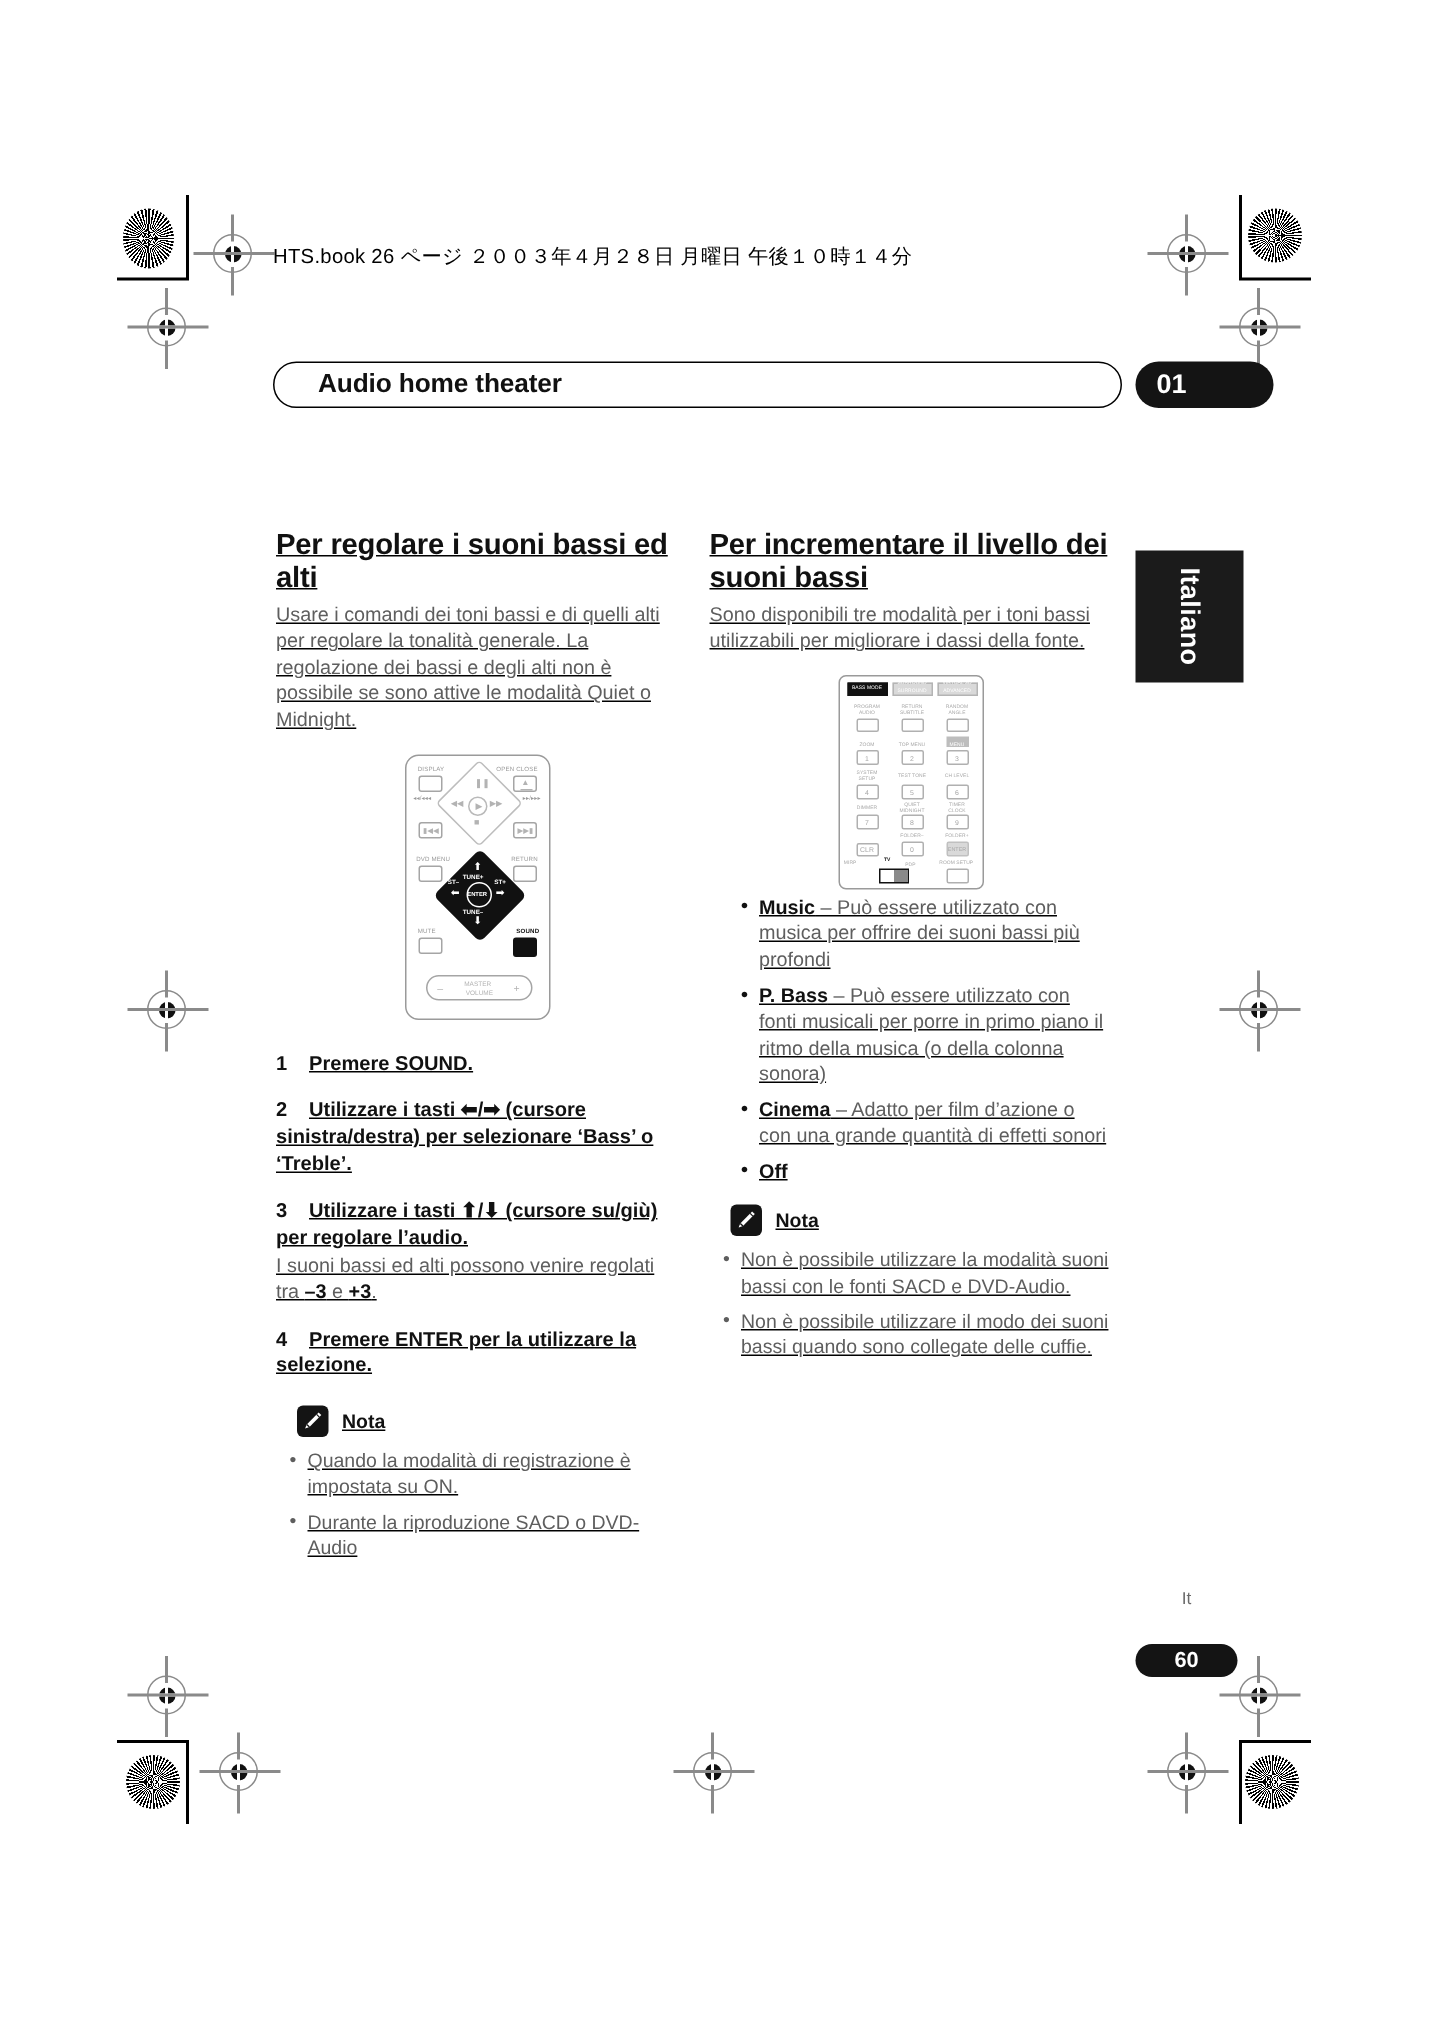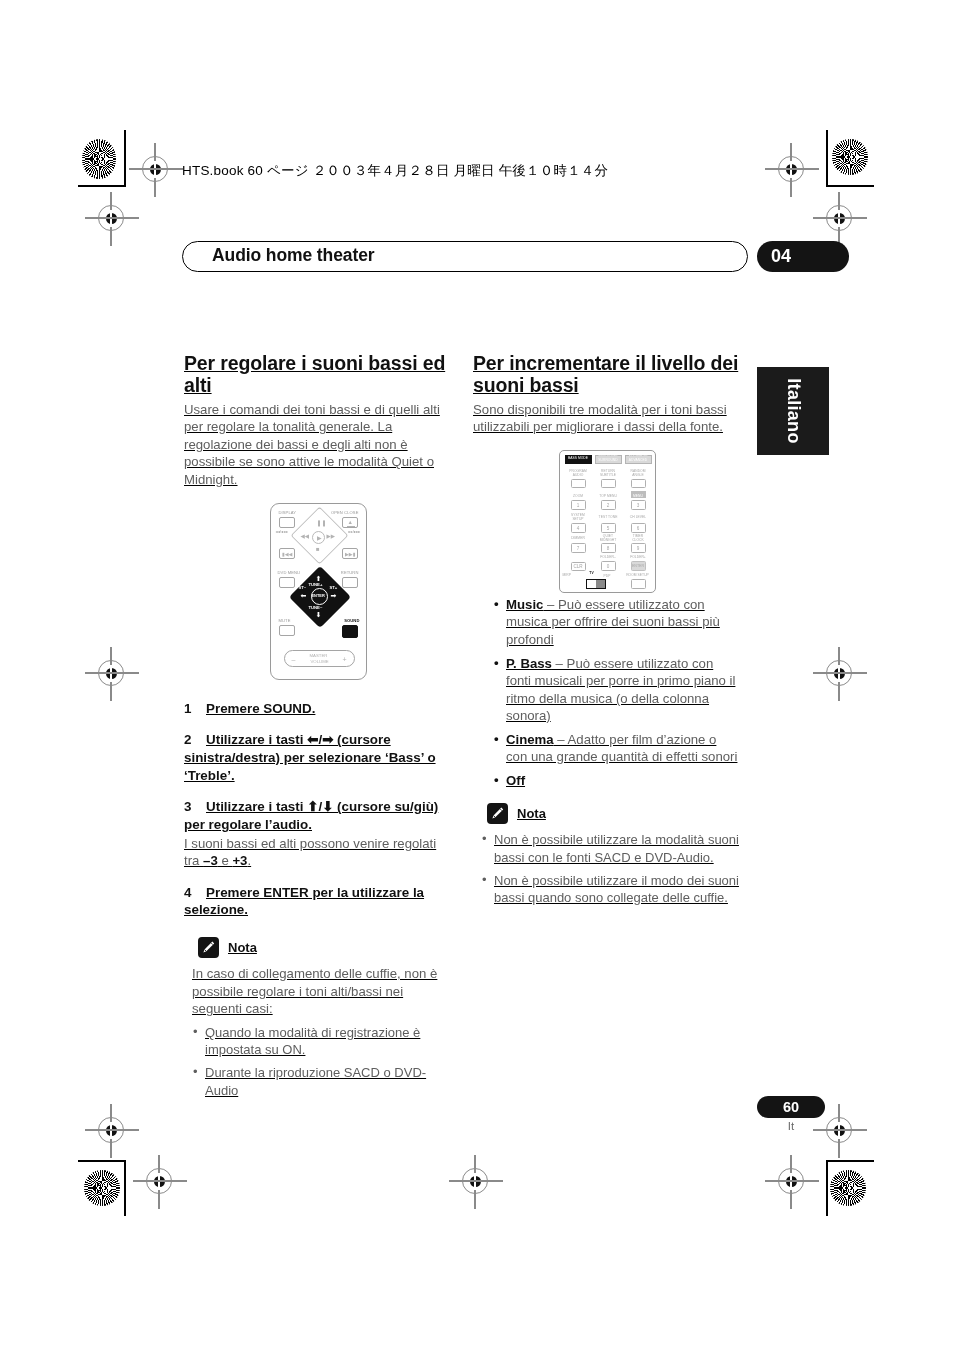"HTS.book 60 ページ ２００３年４月２８日 月曜日" div.filestamp { text: 60 -> 26 }
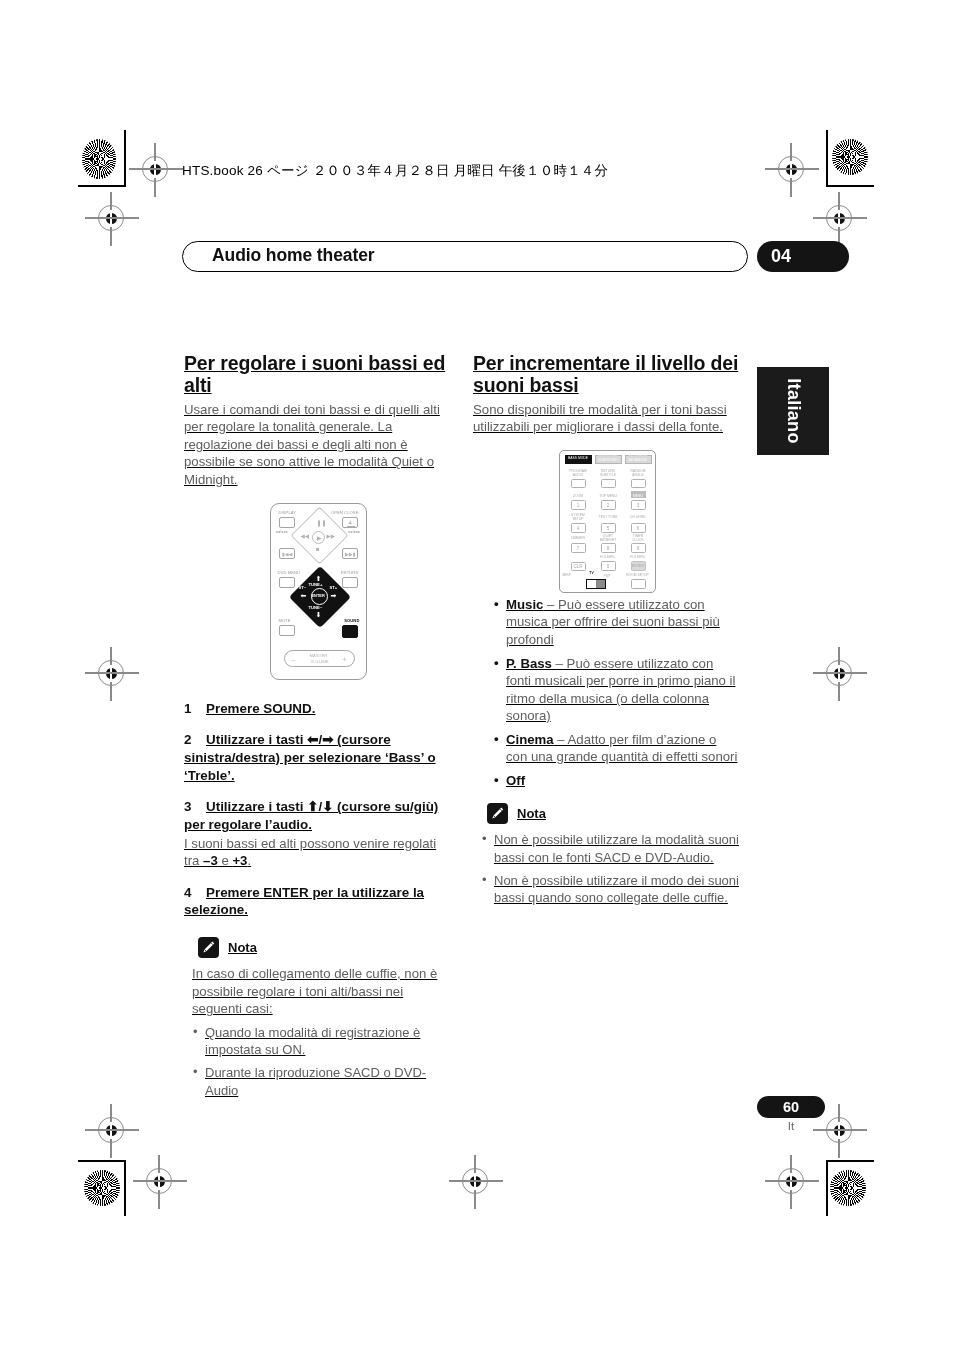"04" div.chapter-num { text: 04 -> 01 }
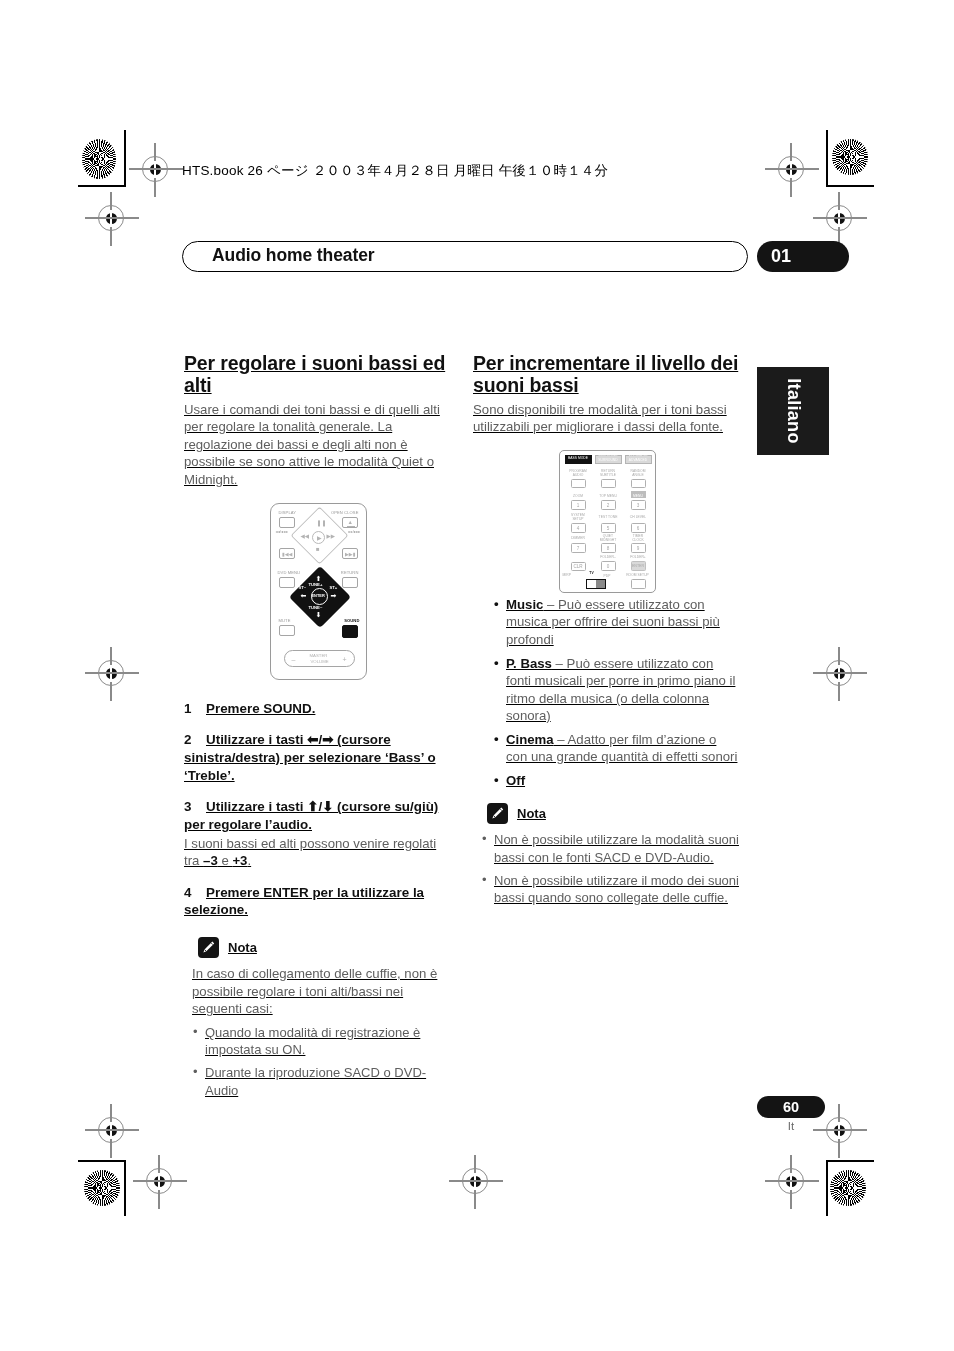"In caso di collegamento delle" p.body { html: <p>In caso di collegamento delle cuffie, non è possibile regolare i toni alti/bassi nei seguenti casi:</p> -> none }
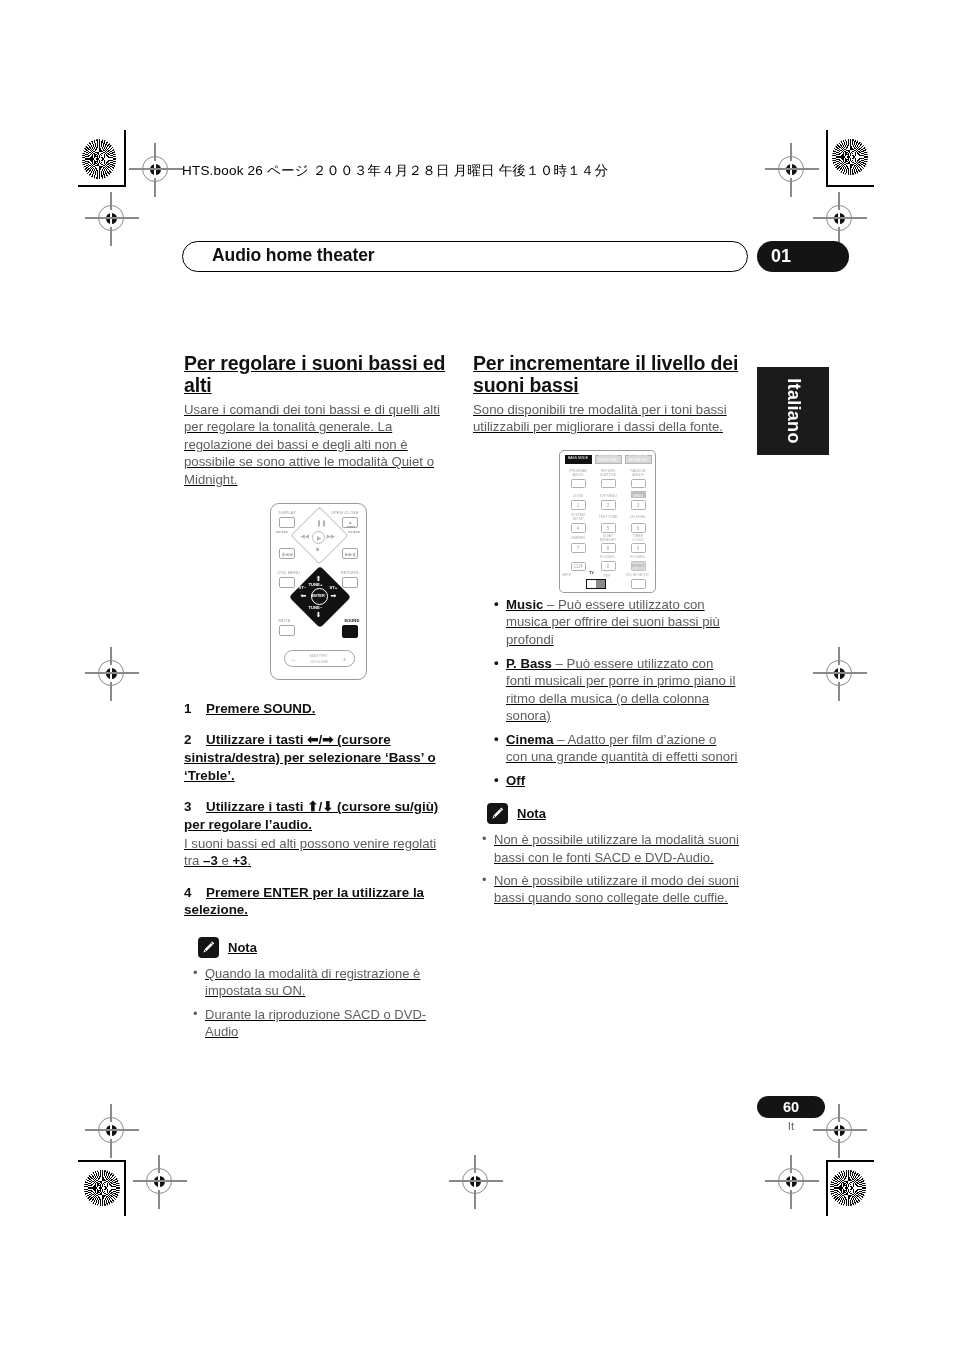"It" .pagelang { top: 1120px -> 1060px }
